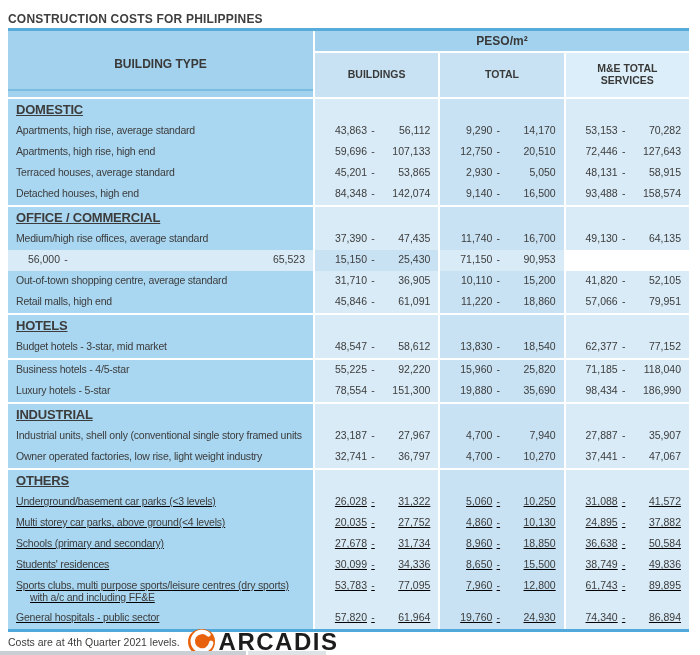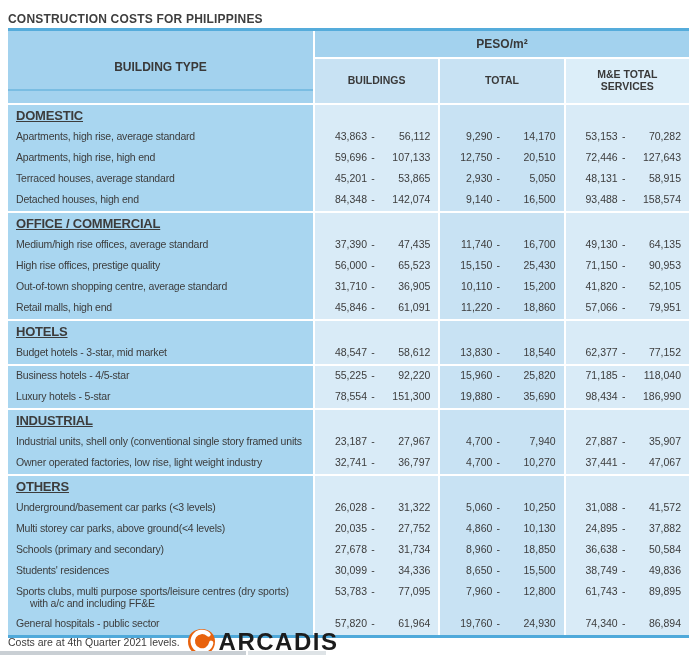"PESO/m²" .unit { height: 26px -> 20px }
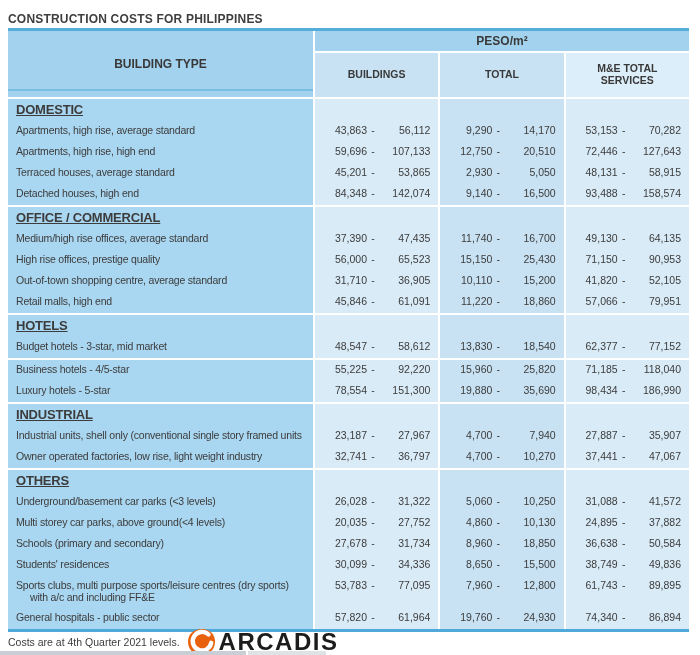"High rise offices, prestige quality" div.cell { html: <div> <div>High rise offices, prestige quality</div> </div> -> none }
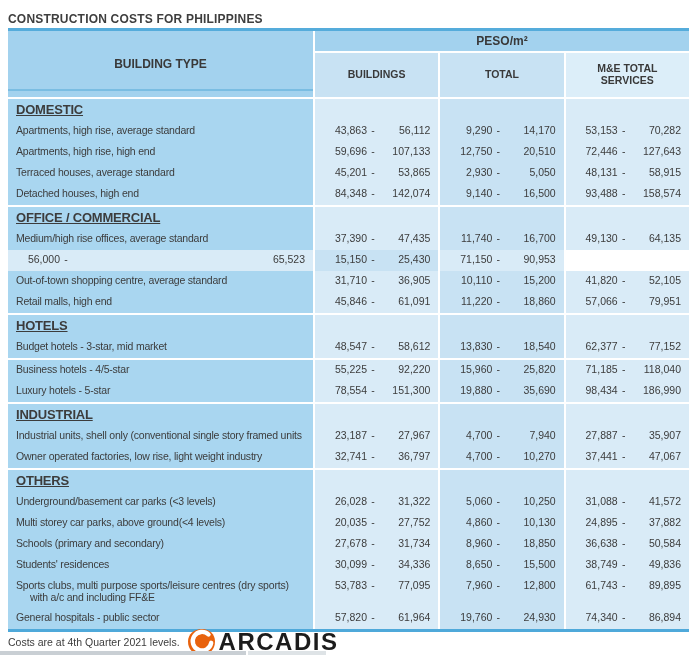"OTHERS" .block:last-child { text-decoration: none -> underline }
